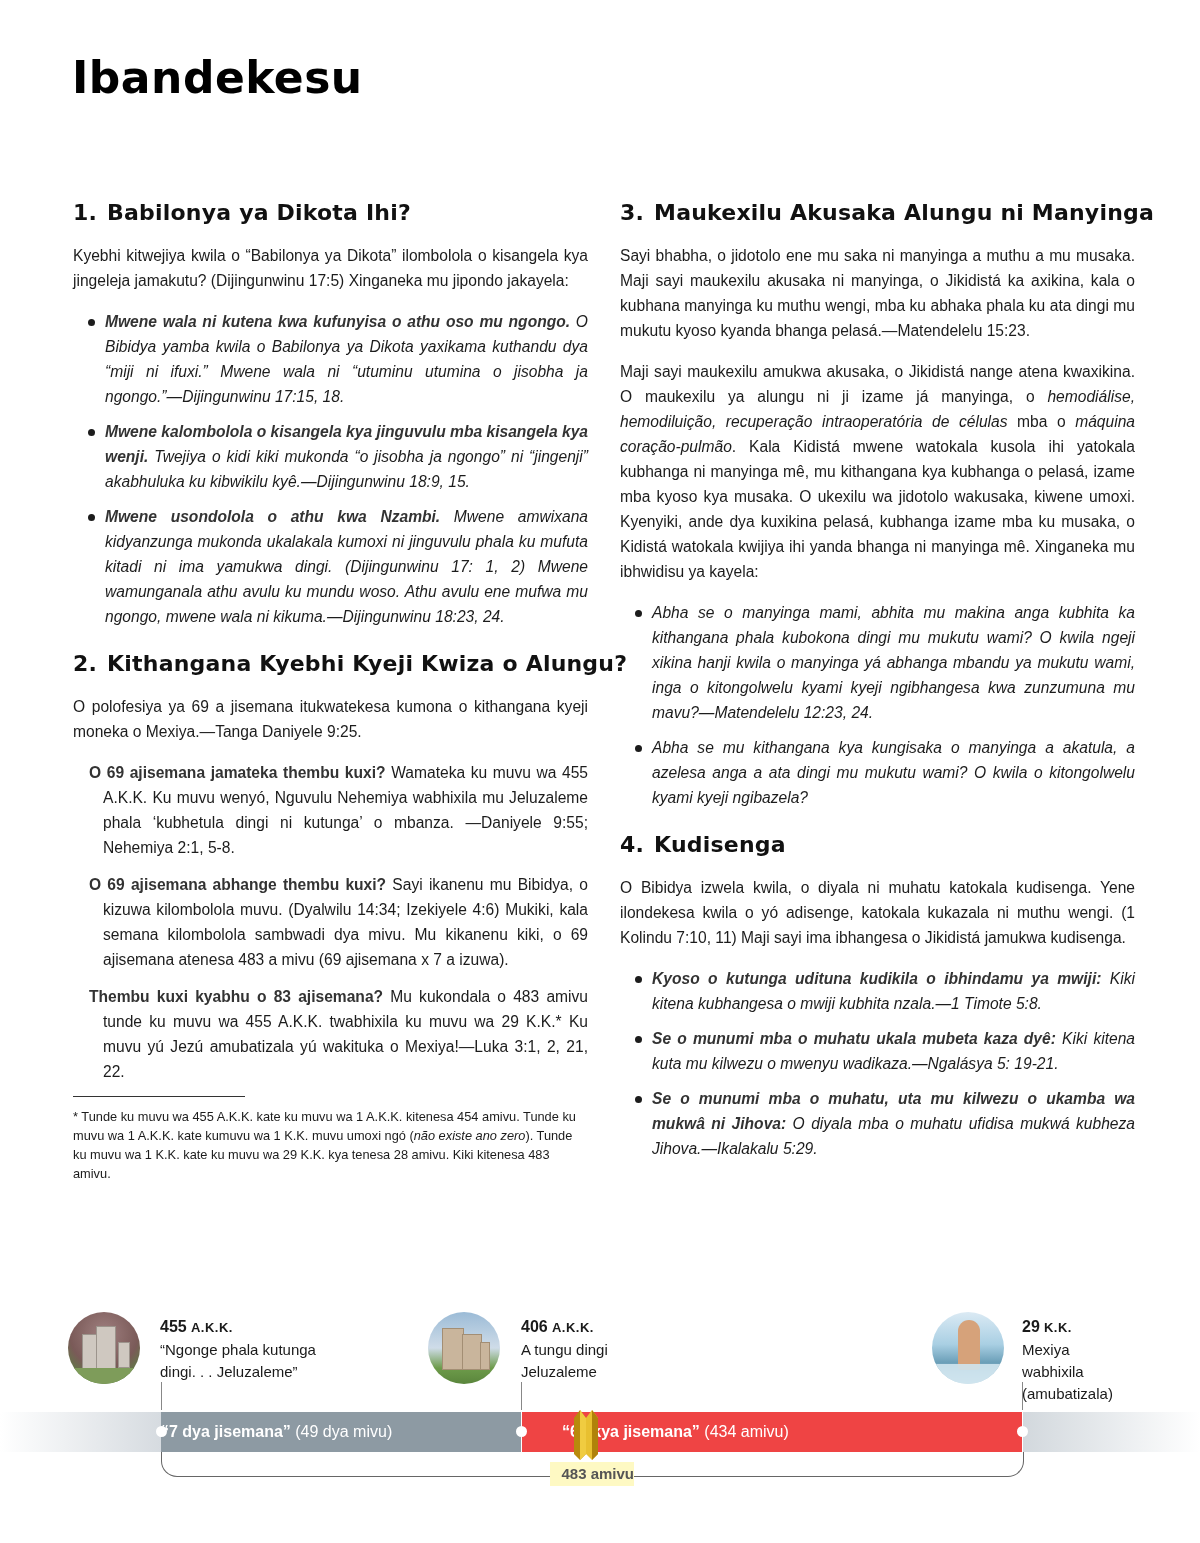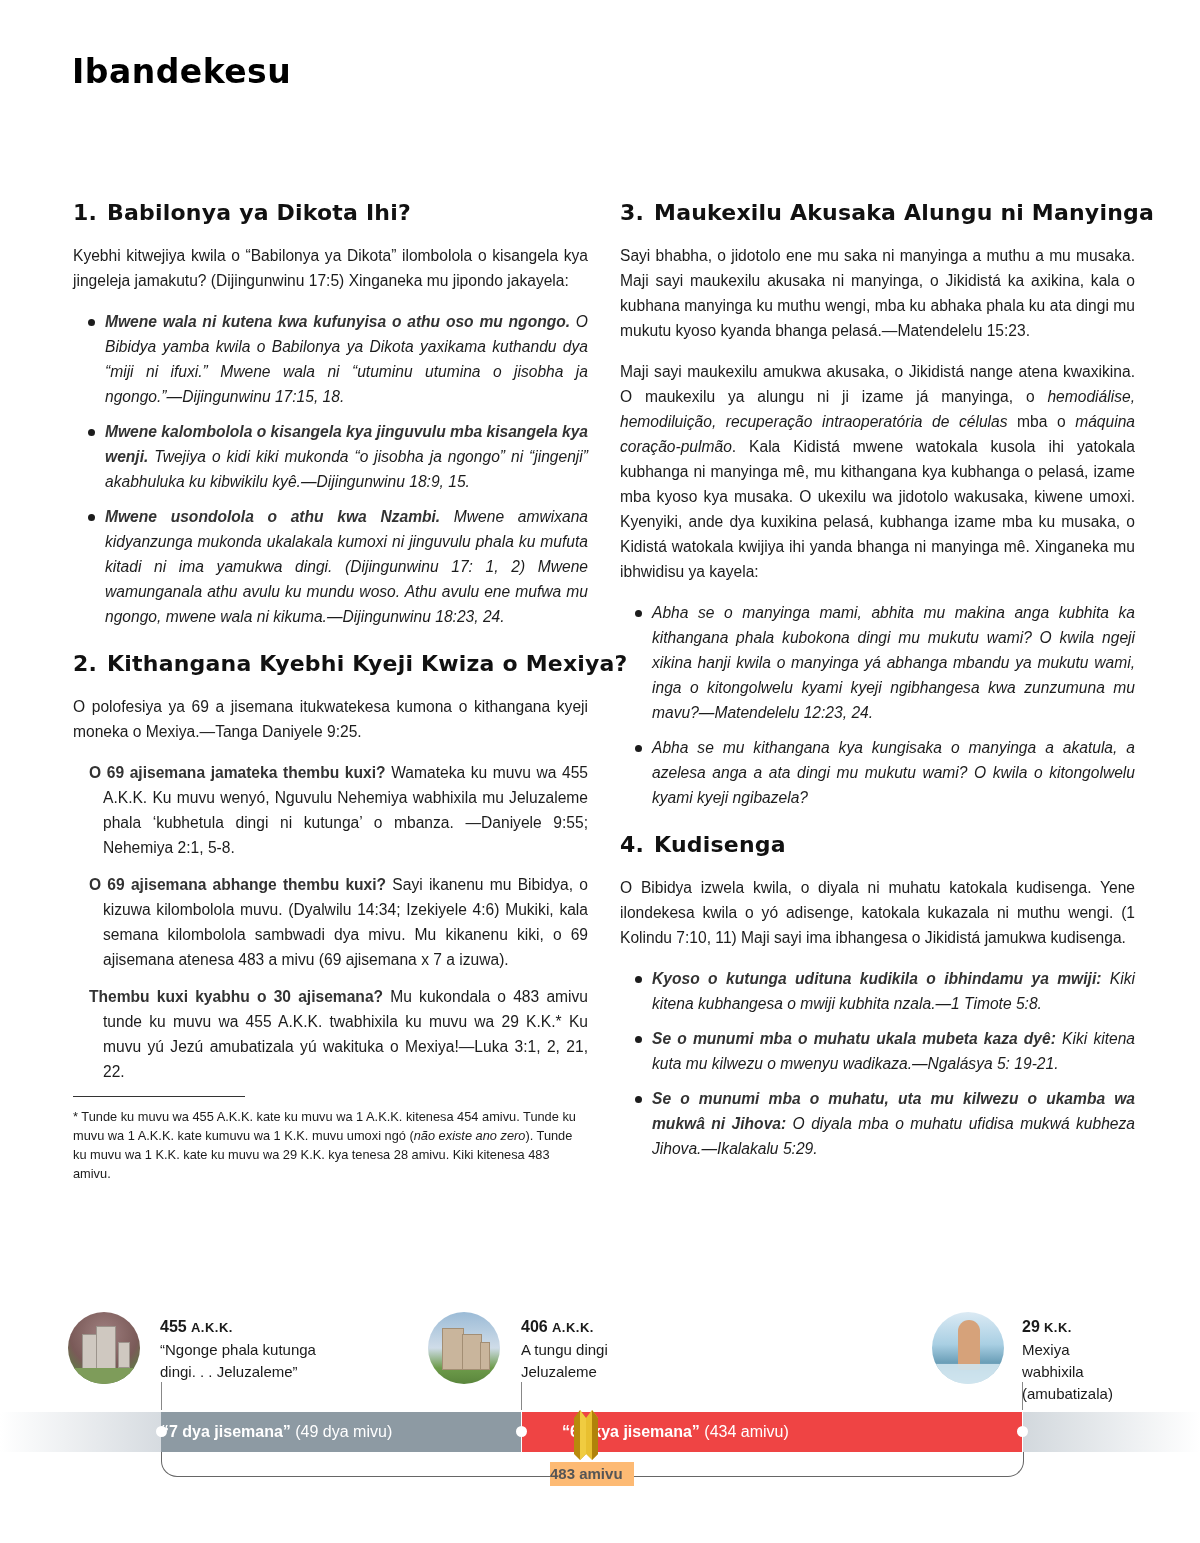"Ibandekesu" .page-title { font-size: 33px -> 44px }
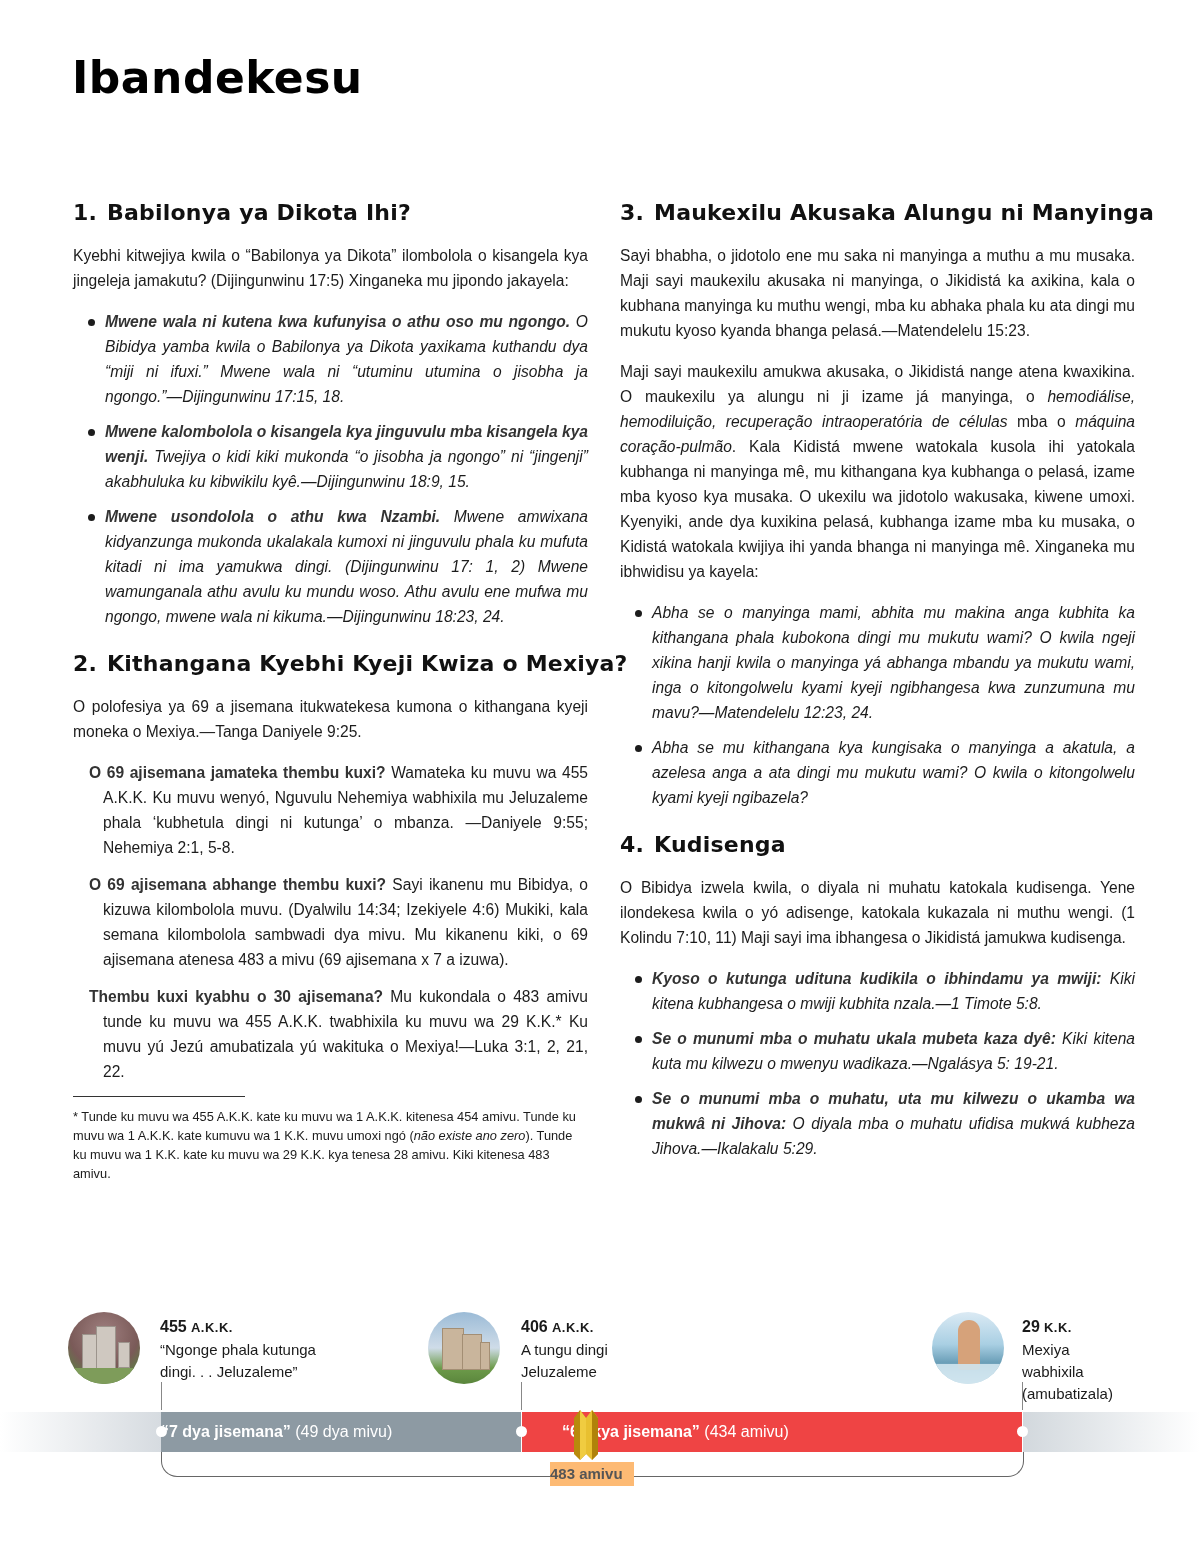"Kithangana Kyebhi Kyeji Kwiza o" span { text: Mexiya -> Alungu }
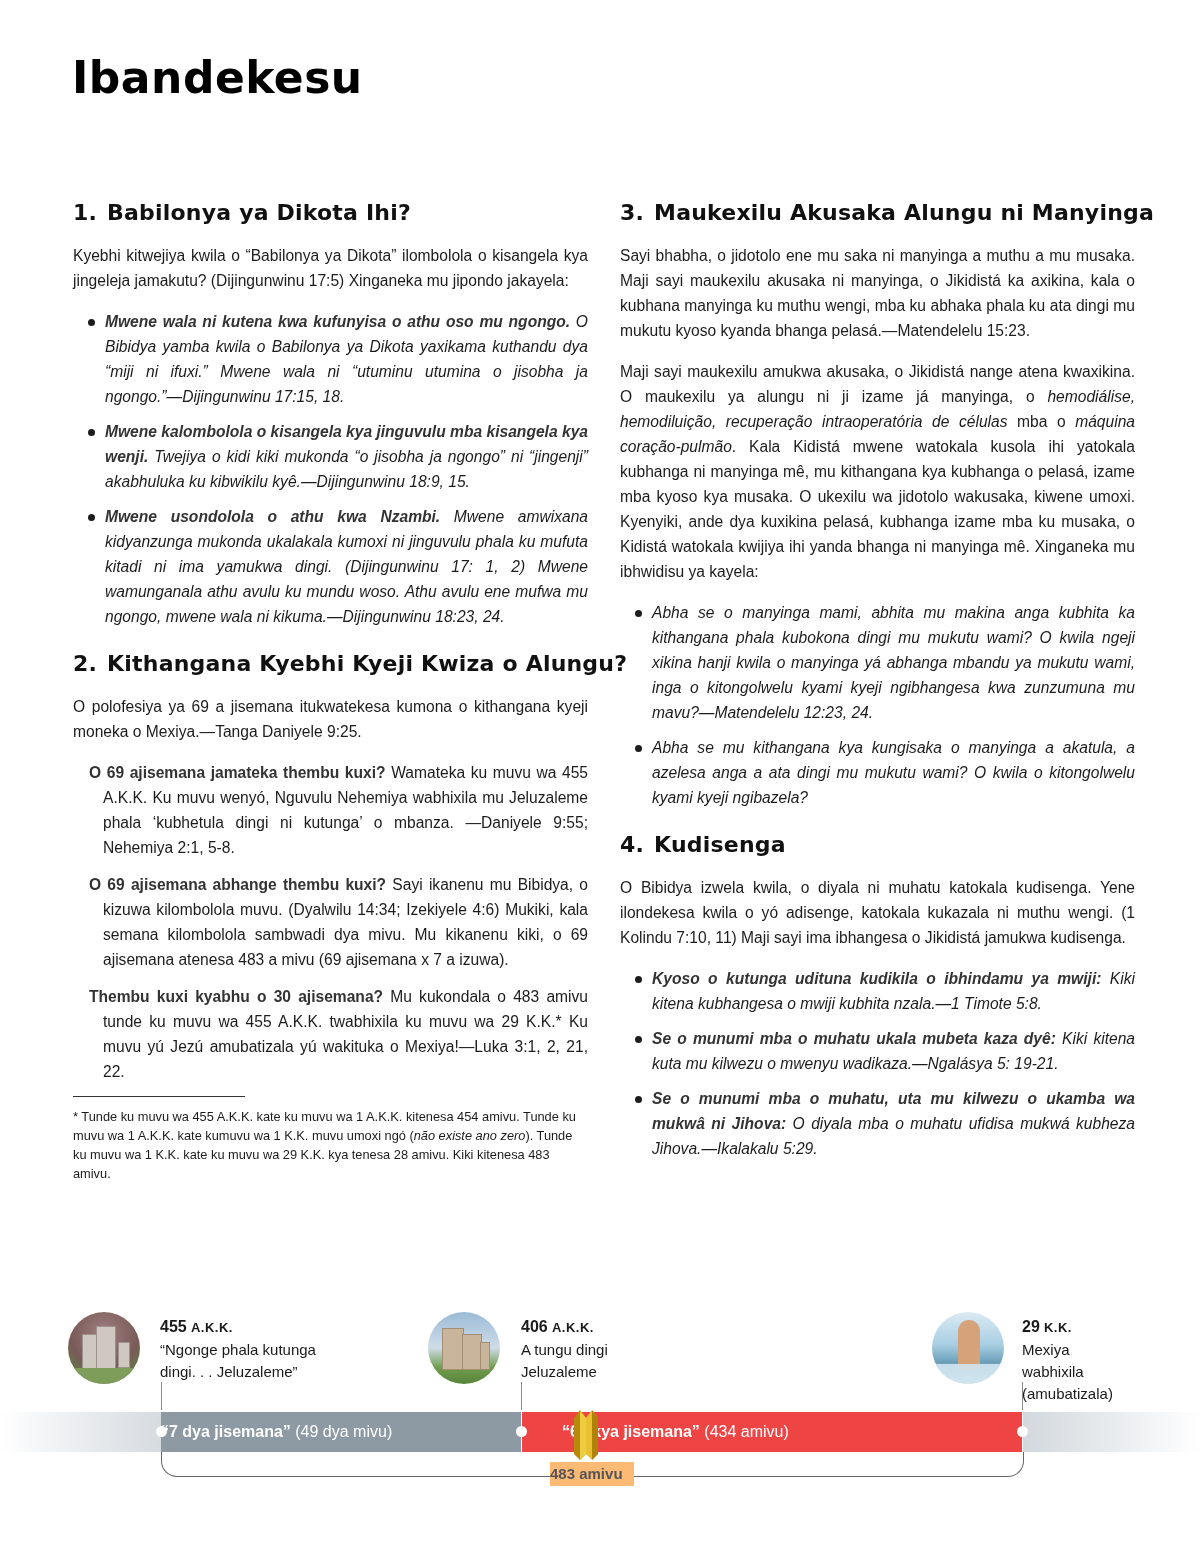"Thembu kuxi kyabhu o 30" b.lead { text: 30 -> 83 }
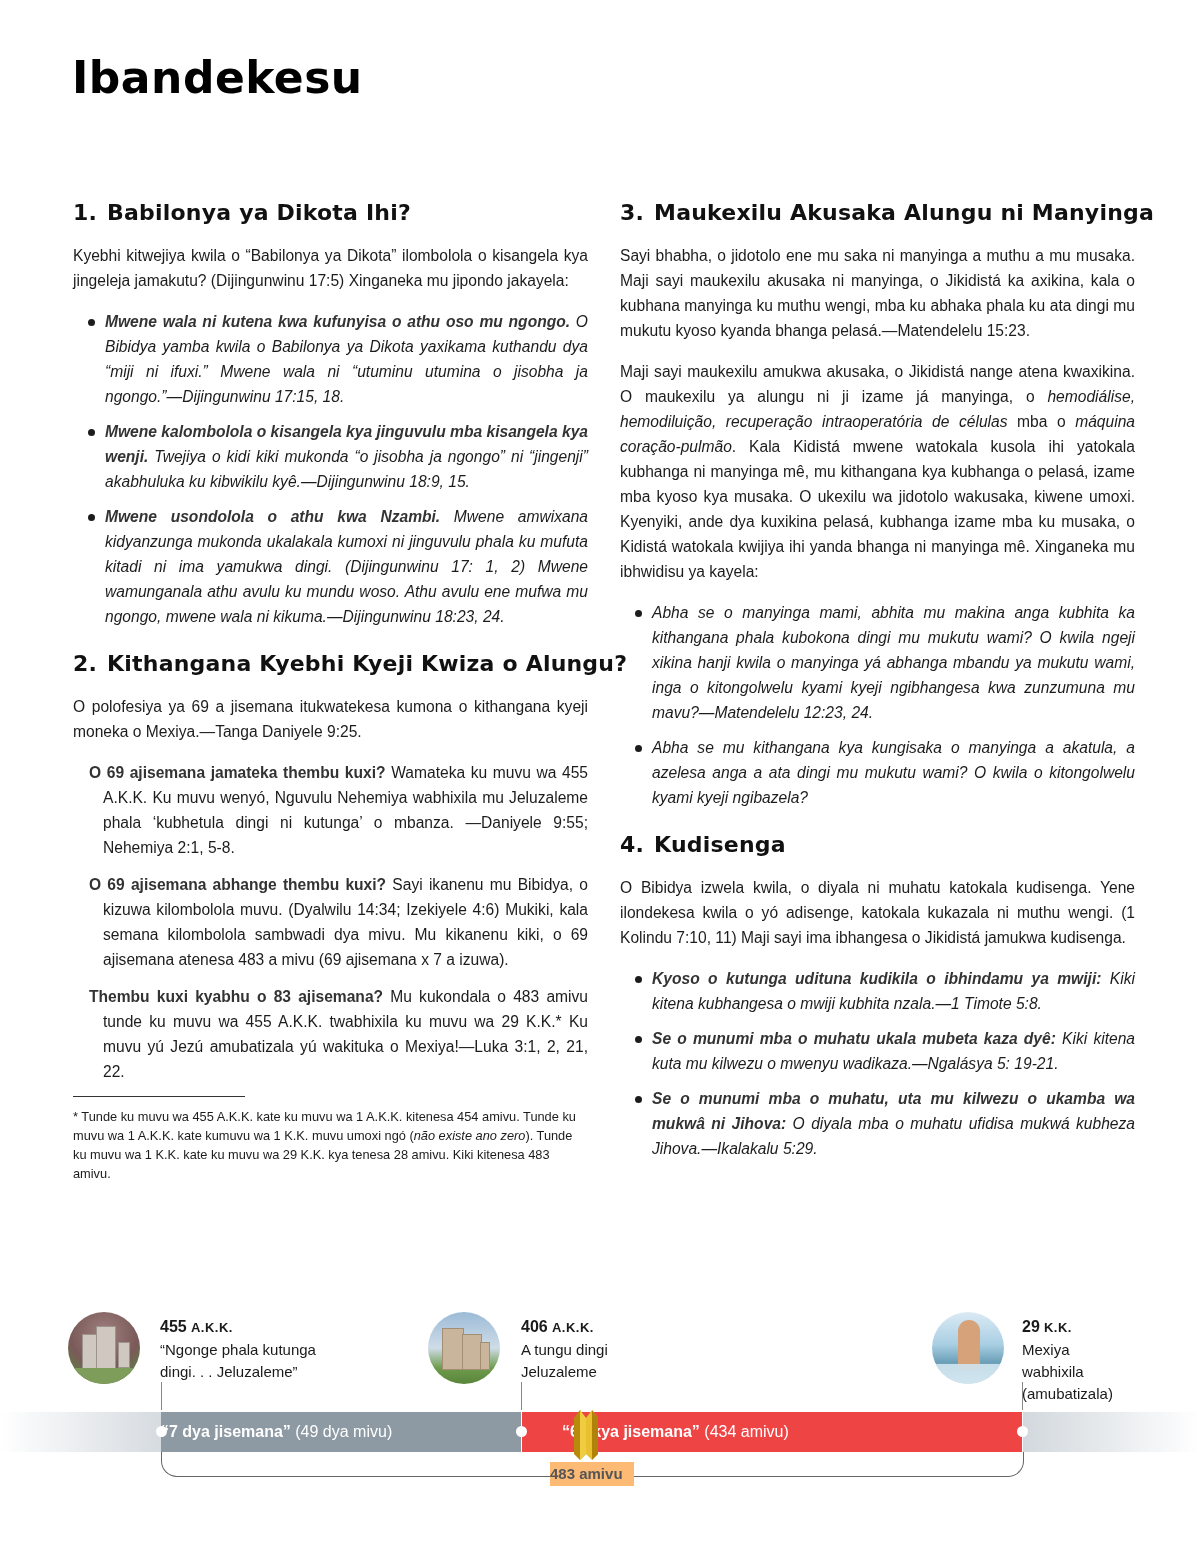"483 amivu" .bracket-label-wrap { background: #fdba74 -> #fef9c3; text-align: left -> right }
